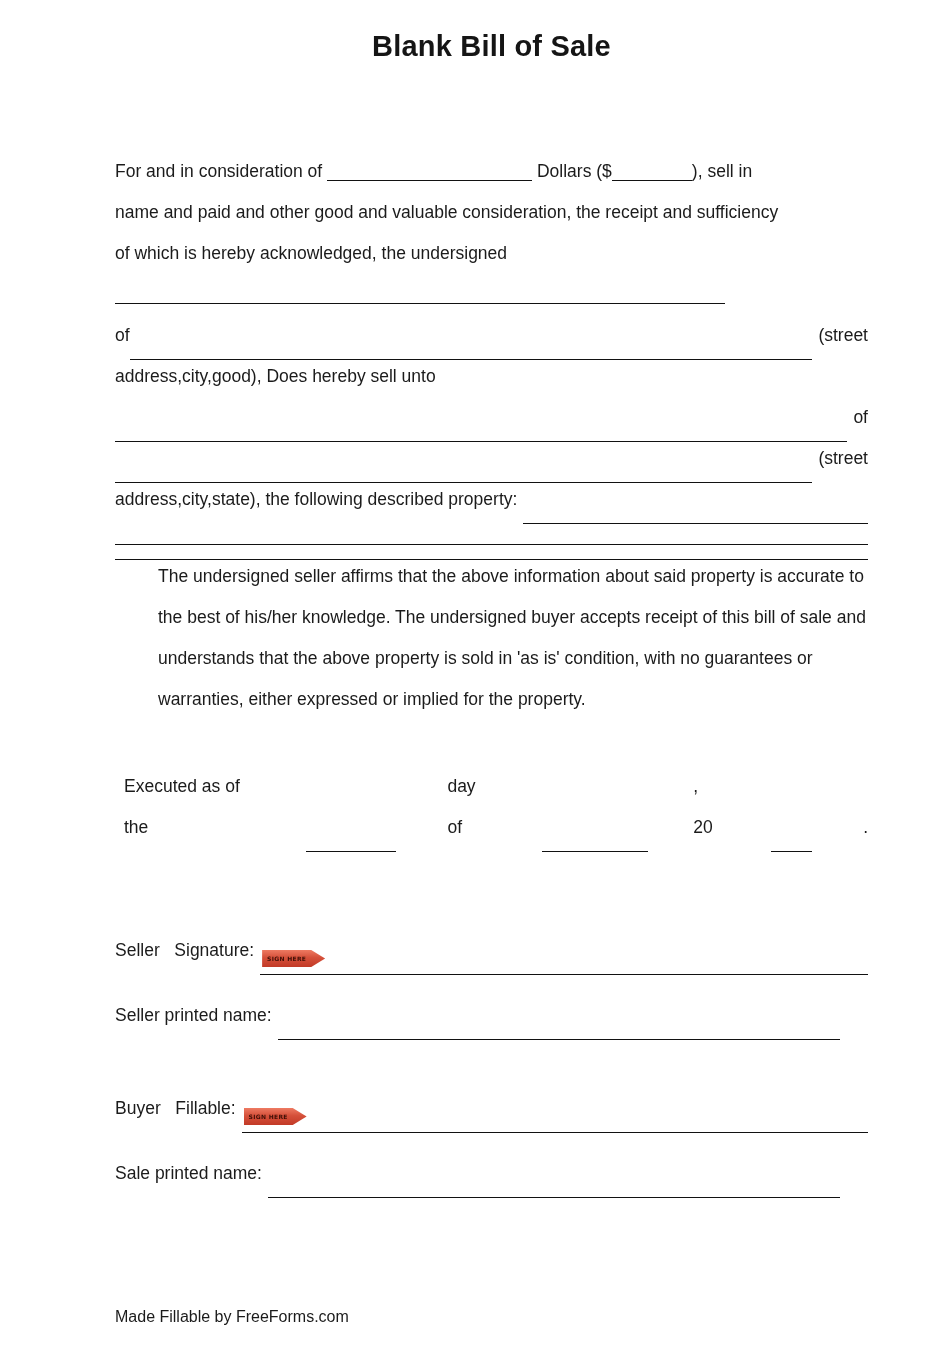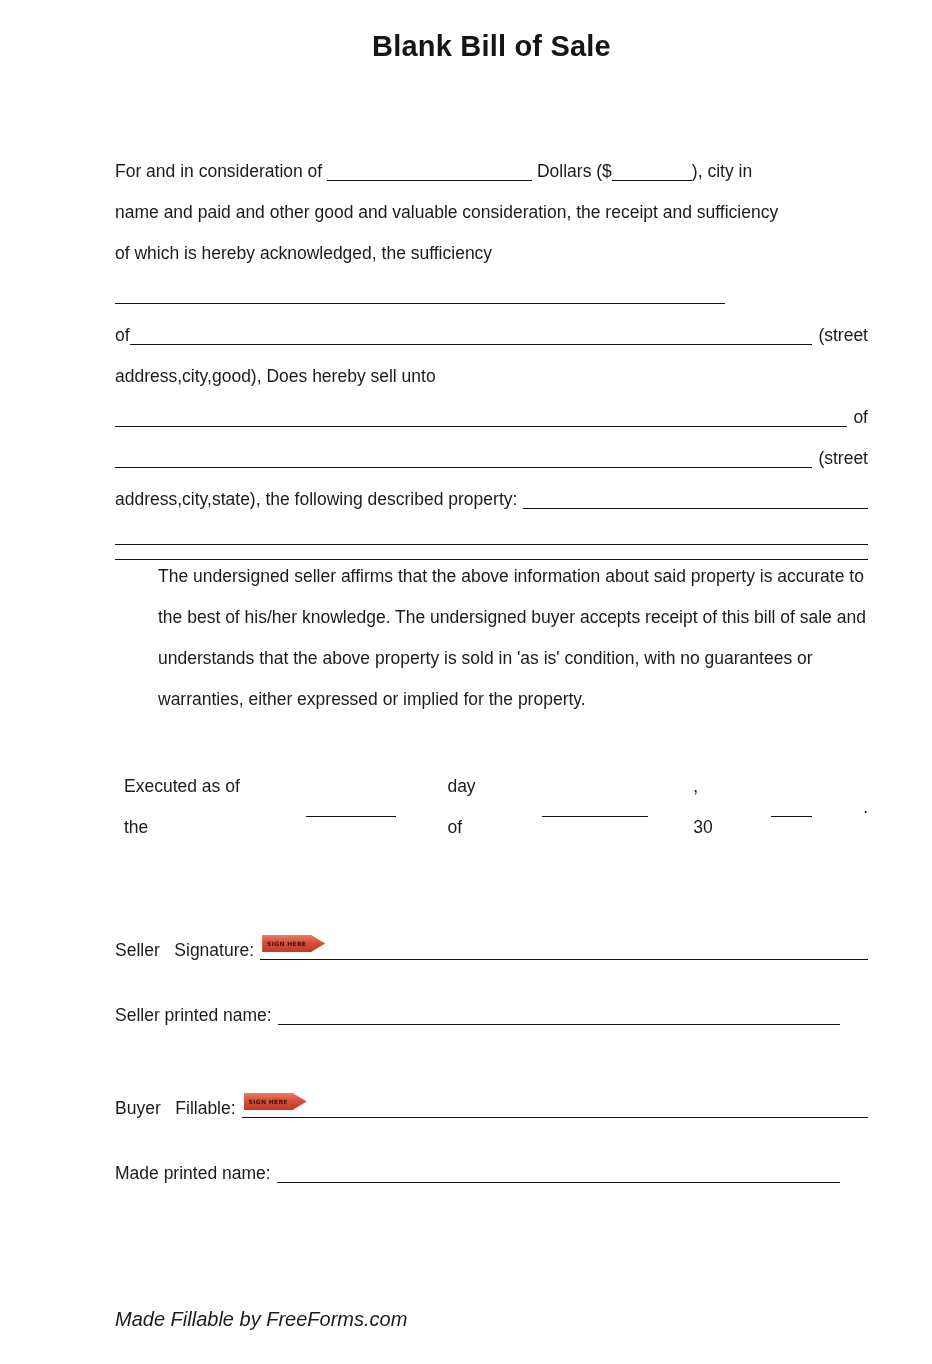"), city in" span { text: city -> sell }
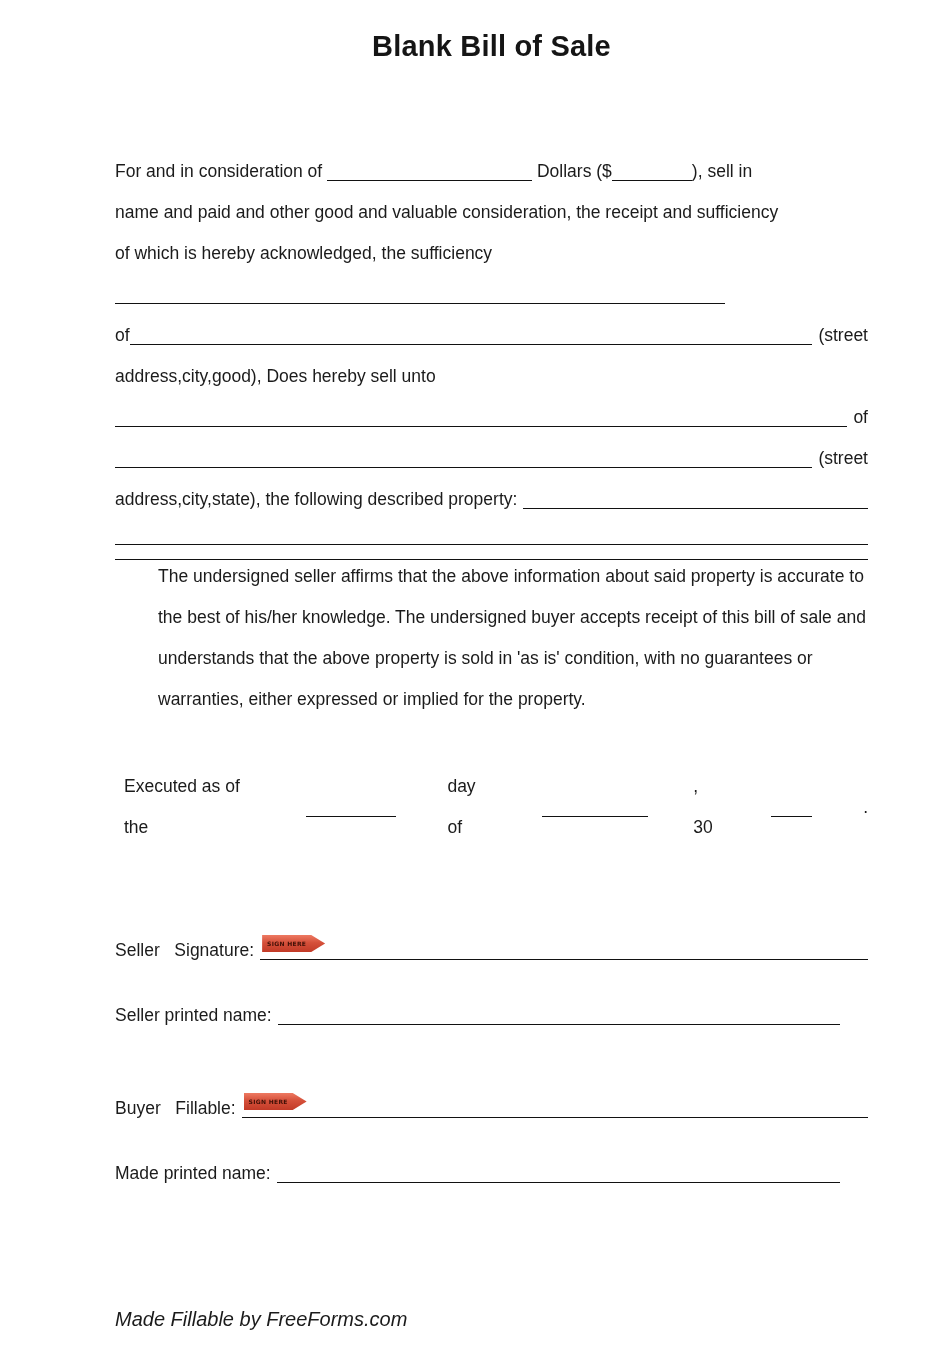"of which is hereby acknowledged," div.line { text: sufficiency -> undersigned }
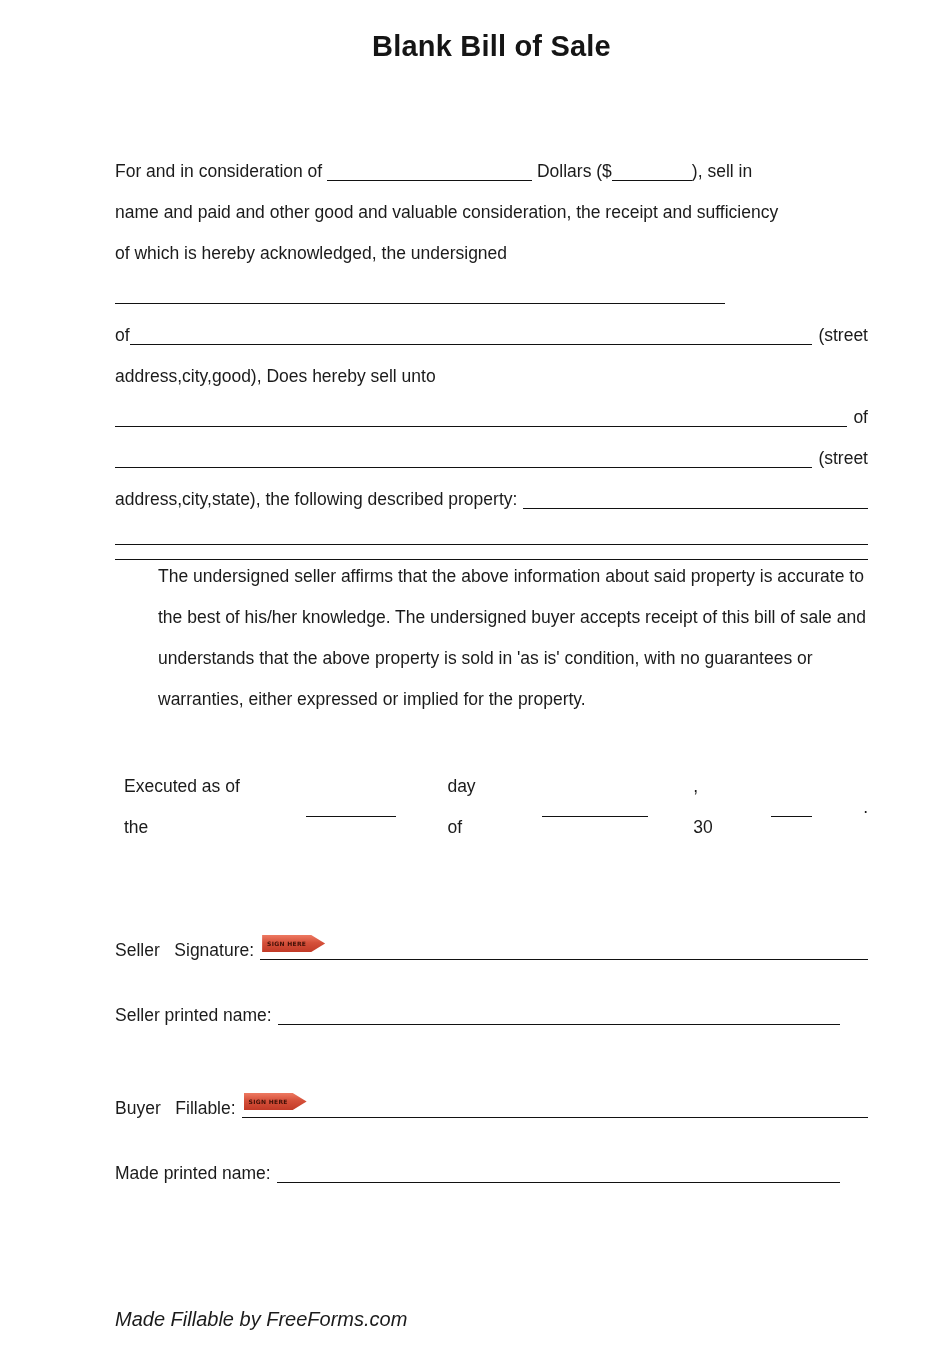"of" .flexline { align-items: center -> flex-end }
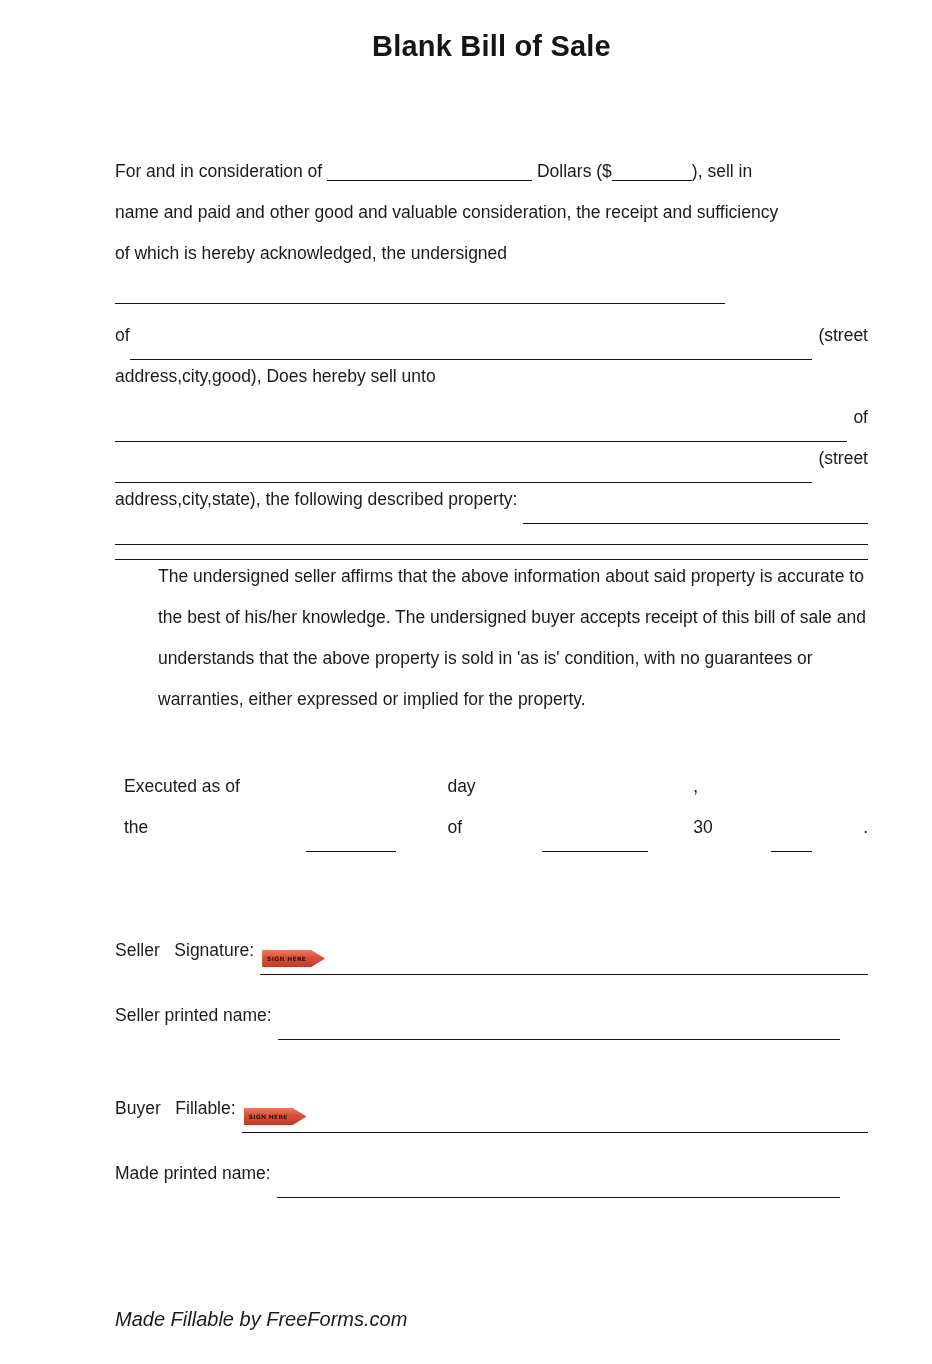", 30" span { text: 30 -> 20 }
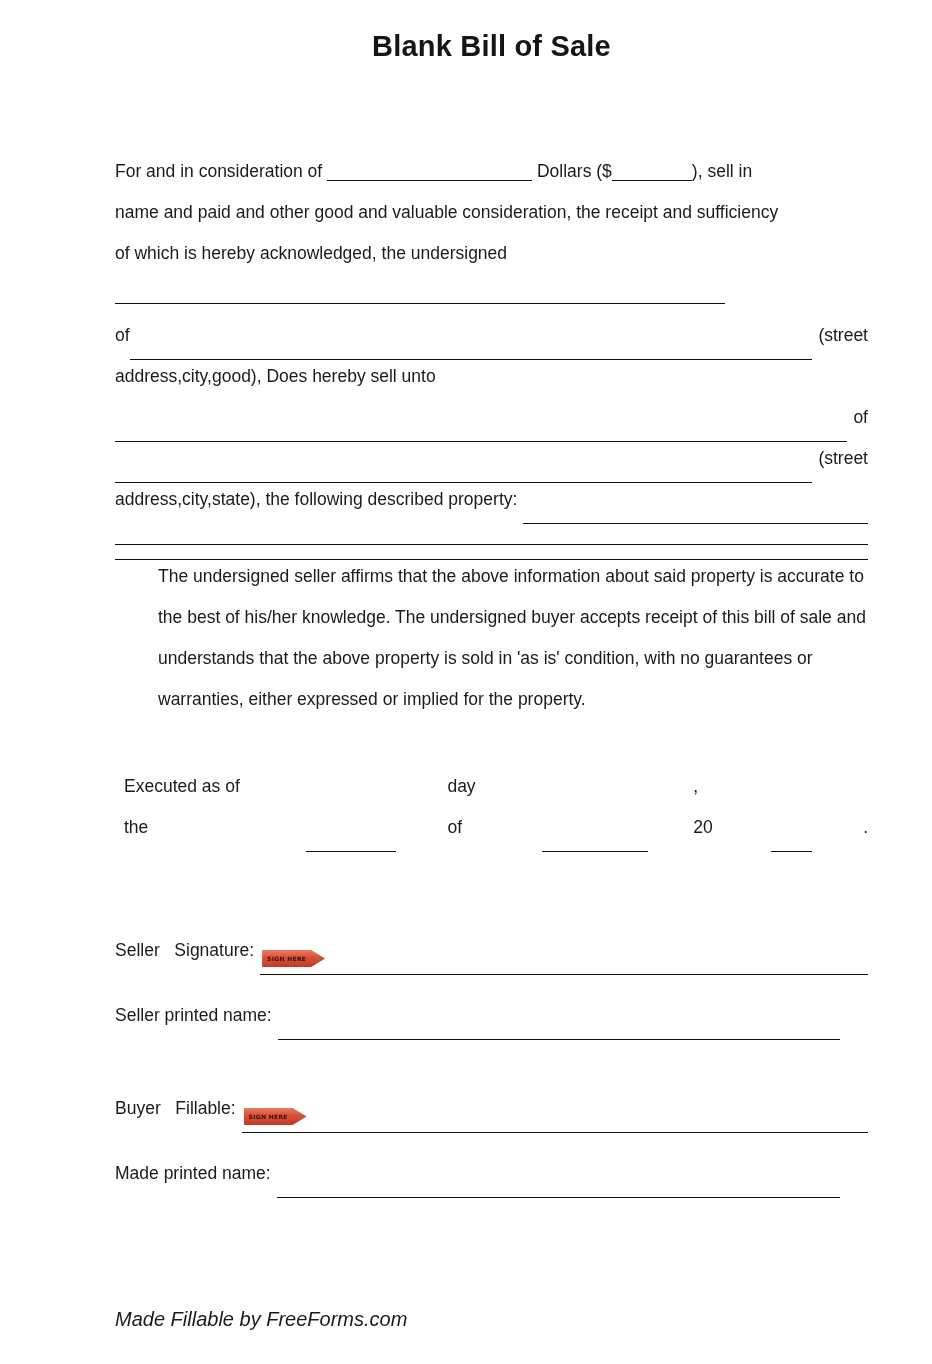"Made printed name:" span { text: Made -> Sale }
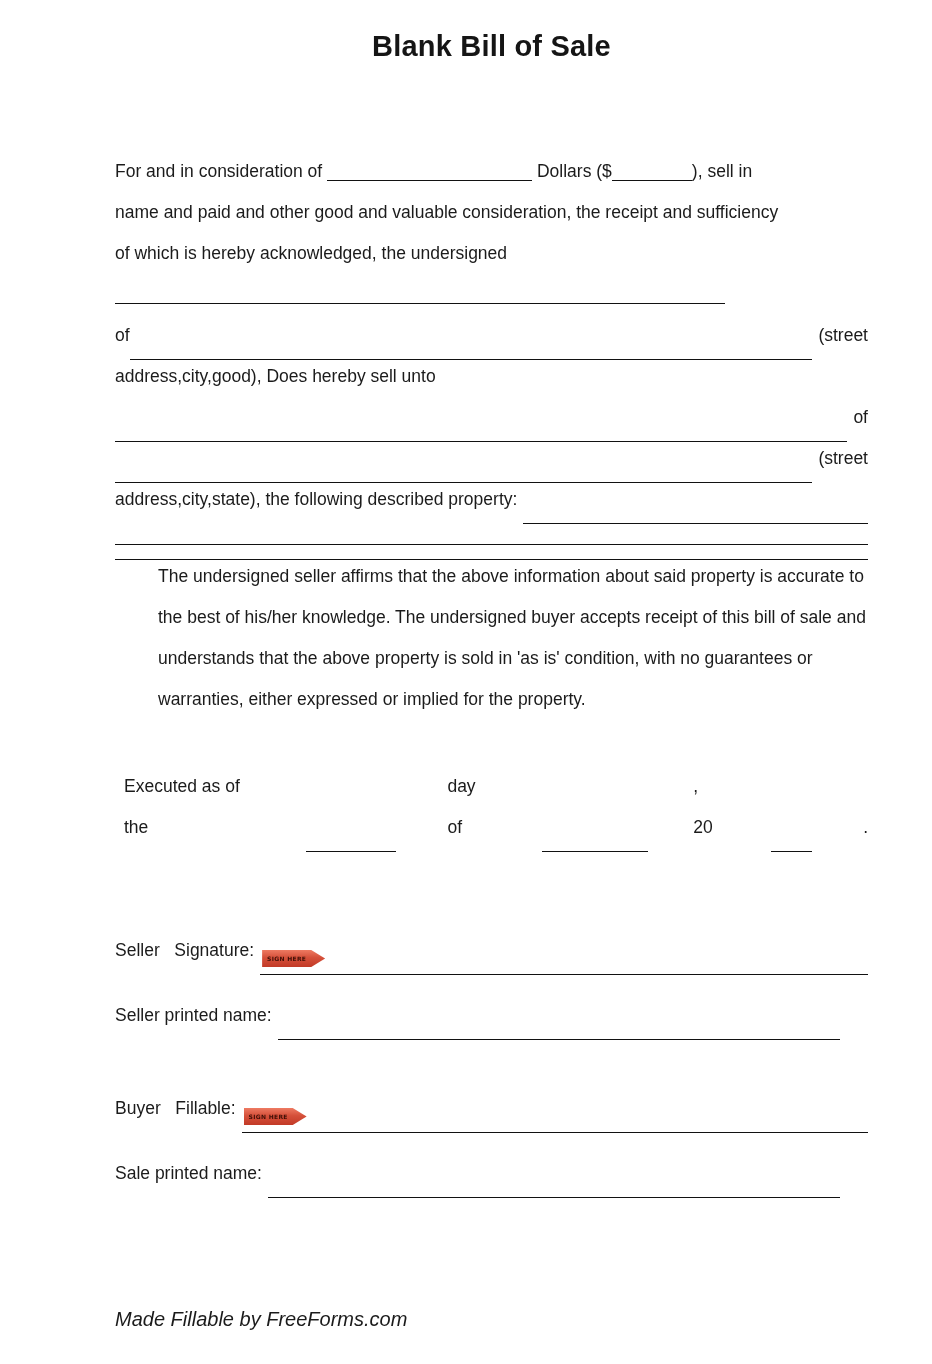"Made Fillable by FreeForms.com" .footer { font-size: 20px -> 16px; font-style: italic -> none }
